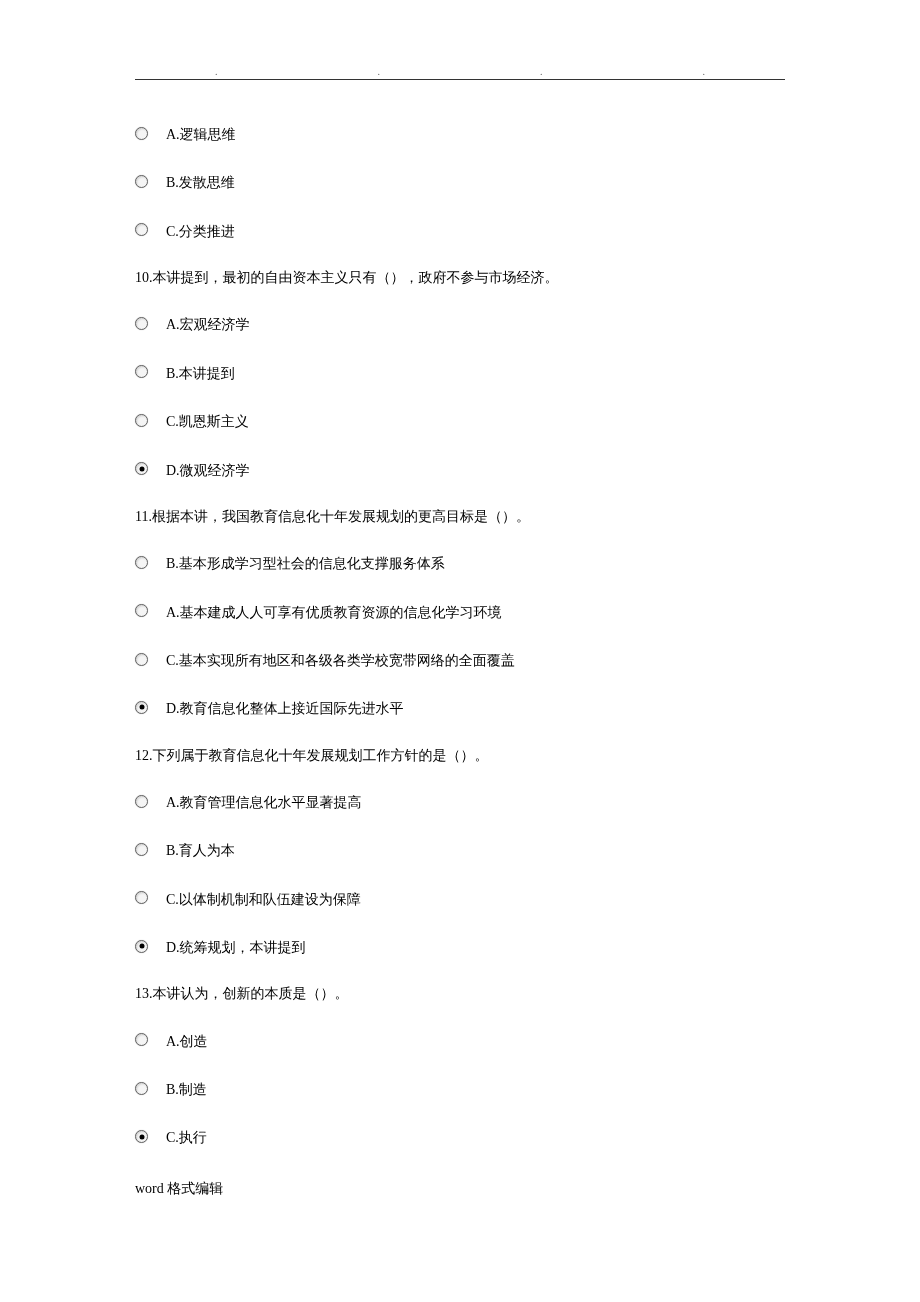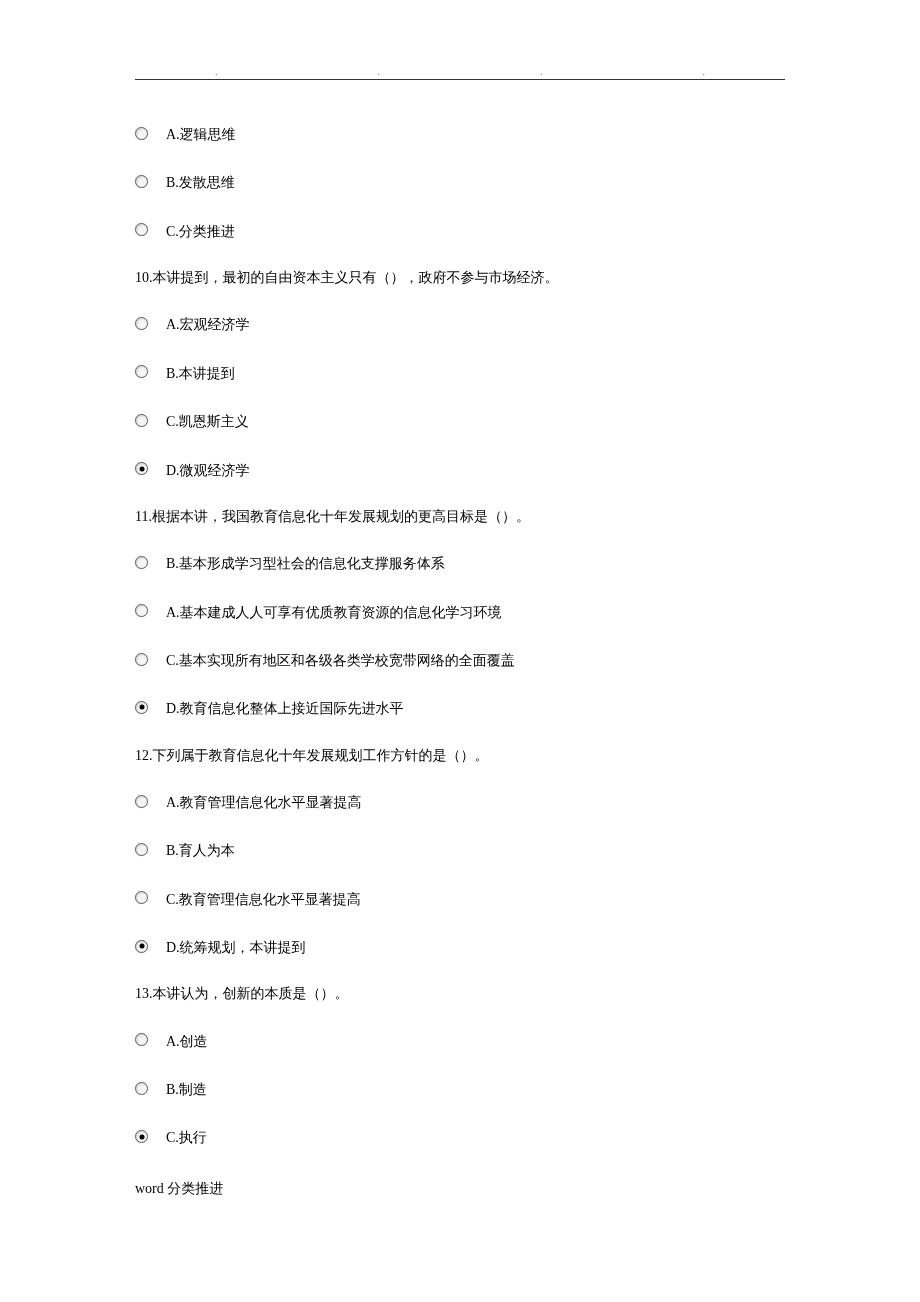"C.教育管理信息化水平显著提高" span.option-text { text: C.教育管理信息化水平显著提高 -> C.以体制机制和队伍建设为保障 }
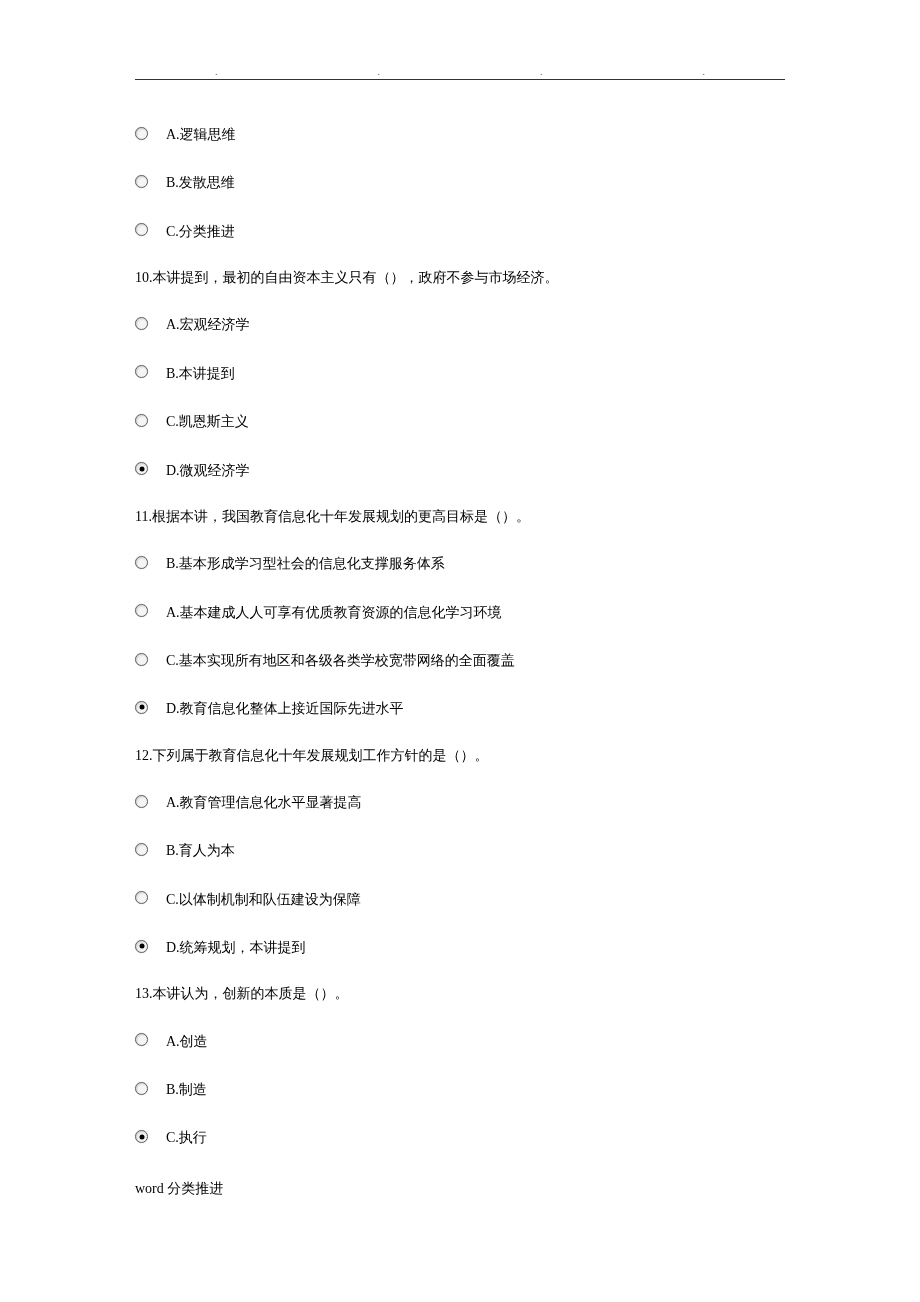"word 分类推进" div.footer { text: 分类推进 -> 格式编辑 }
